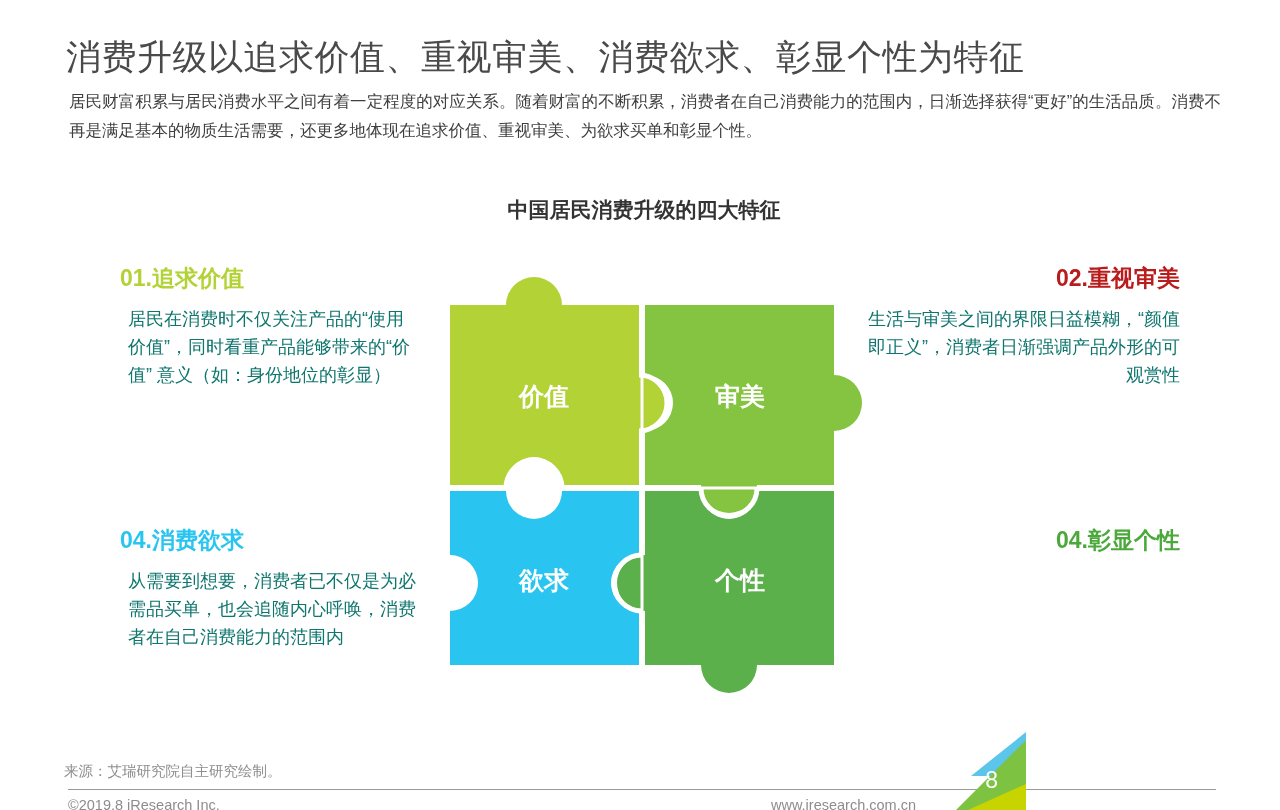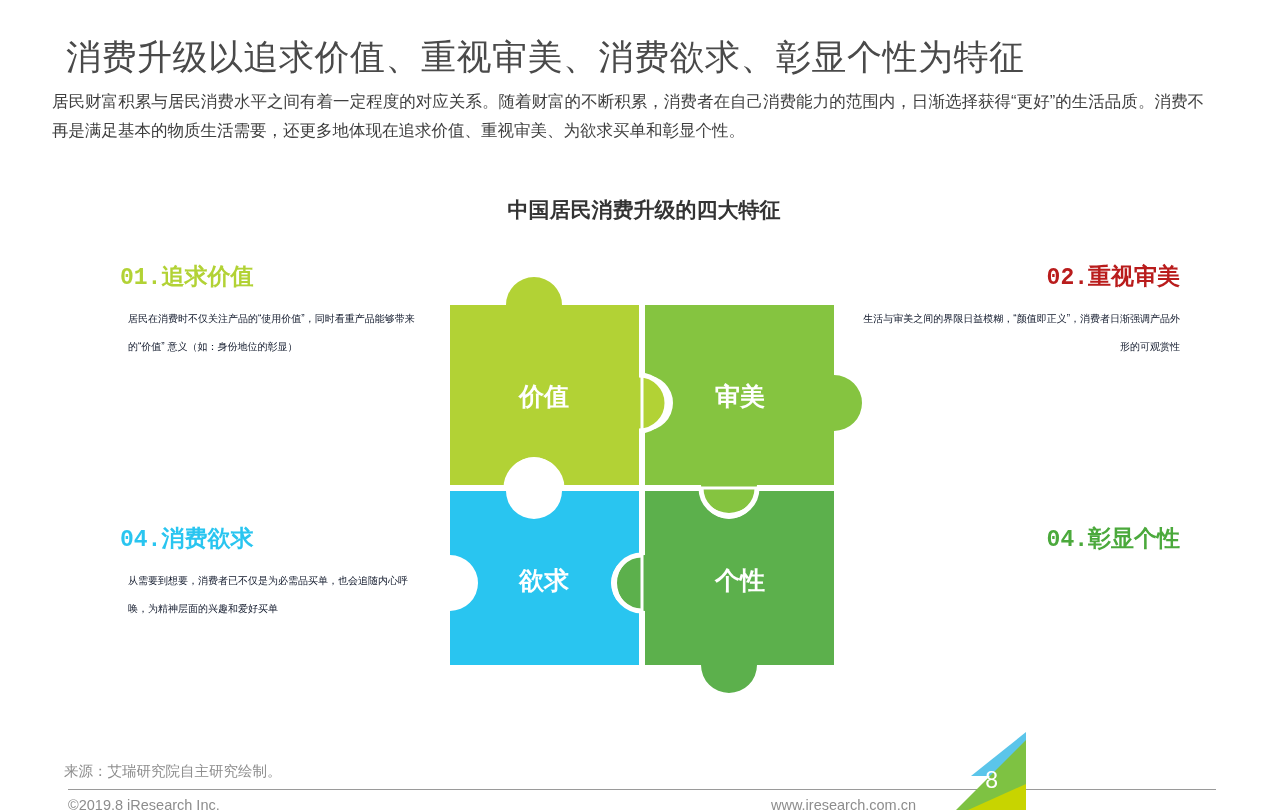"居民财富积累与居民消费水平之间有着一定程度的对应关系。随着财富的不断积累，消费者" .lead { left: 52px -> 69px }
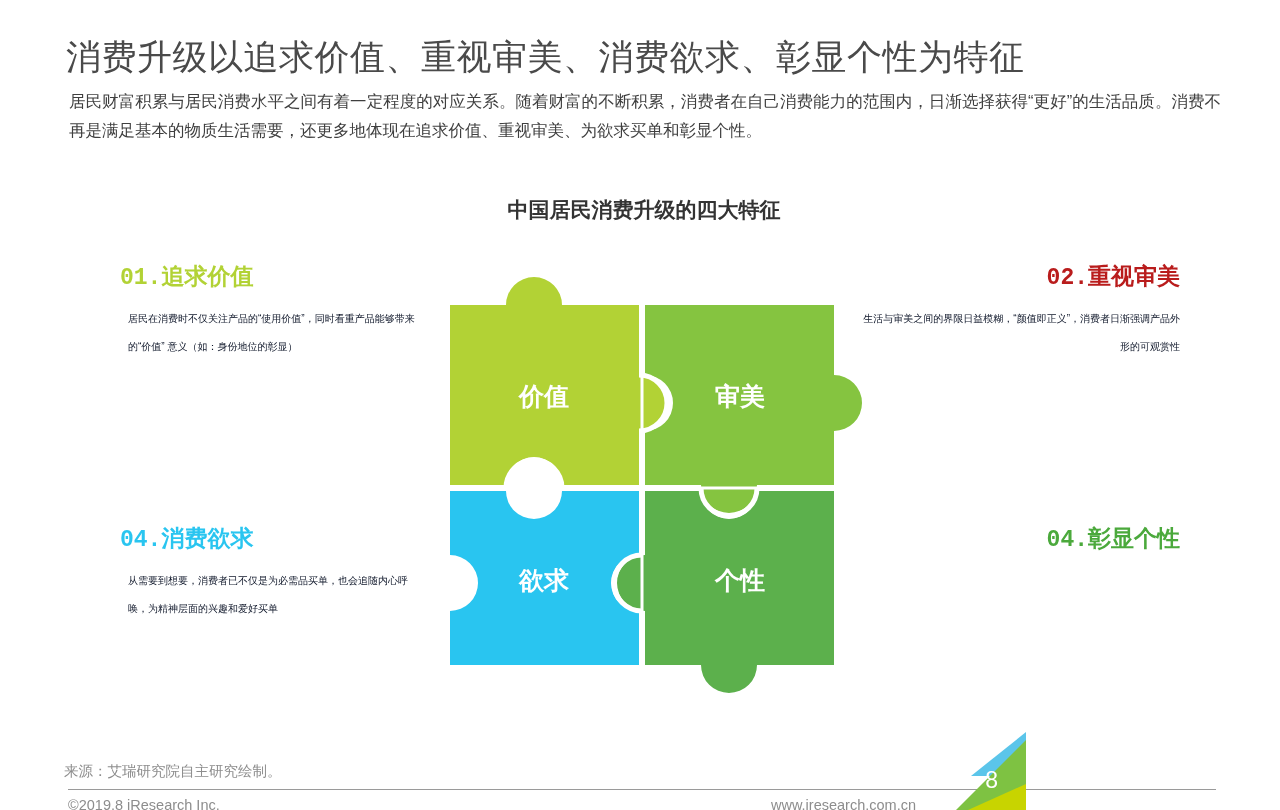"01.追求价值" .blk .num { font-family: Liberation Mono, monospace -> none }
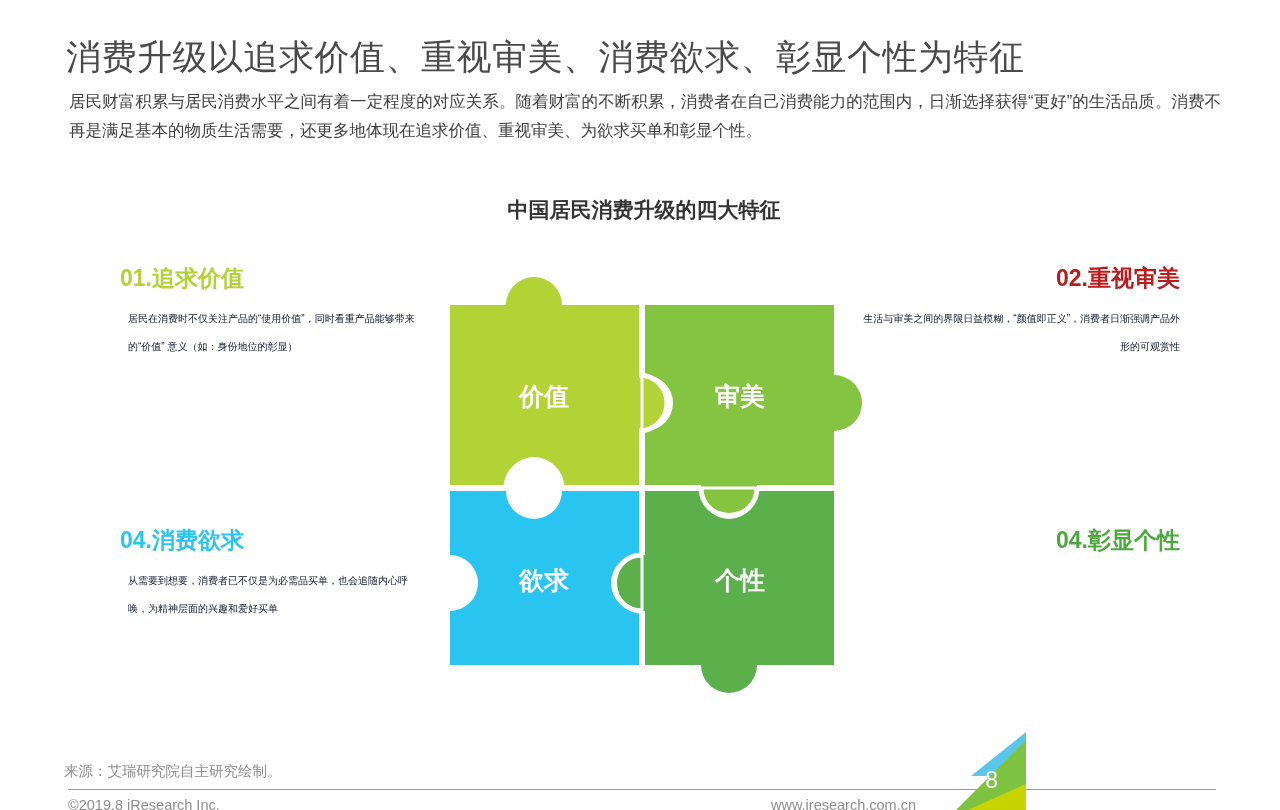"居民在消费时不仅关注产品的“使用价值”，同时看重产品能够带来的“价值”" .blk .body { color: #0f172a -> #0f766e; font-size: 10px -> 18px }
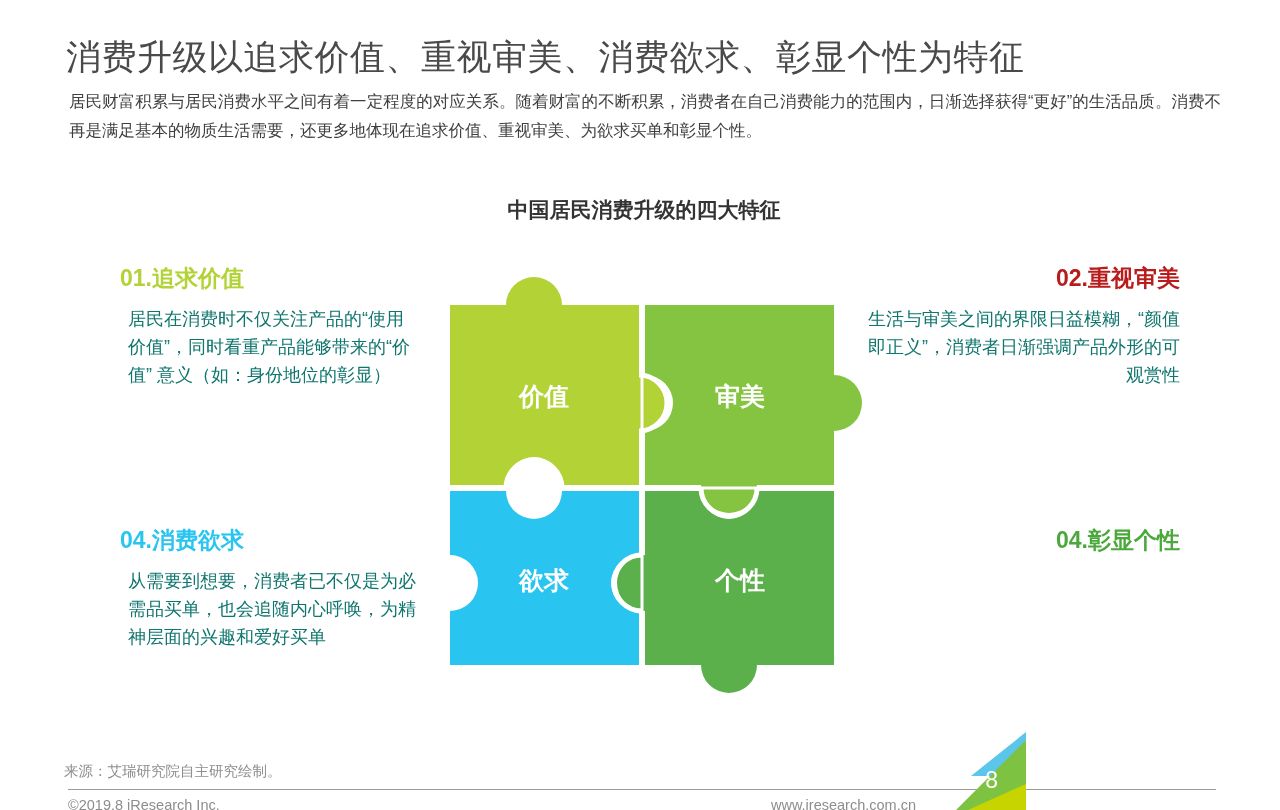"从需要到想要，消费者已不仅是为必需品买单，也会追随内心呼唤，为精神层面的兴趣和爱" div.body { text: 为精神层面的兴趣和爱好买单 -> 消费者在自己消费能力的范围内 }
